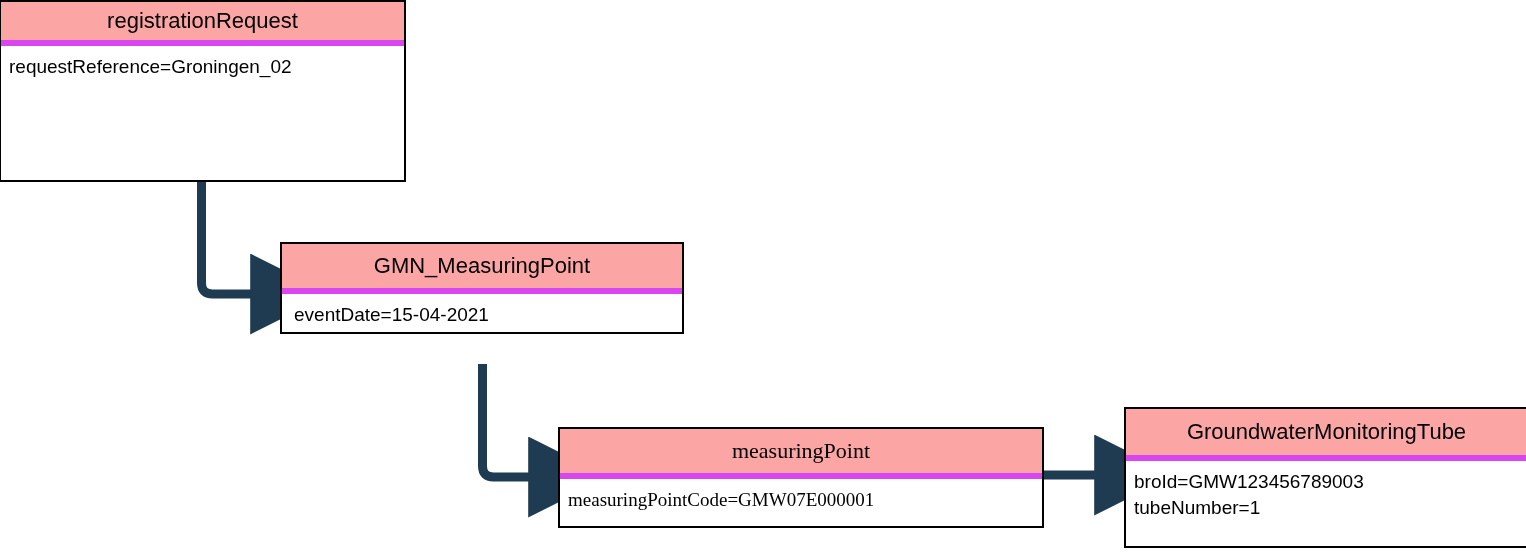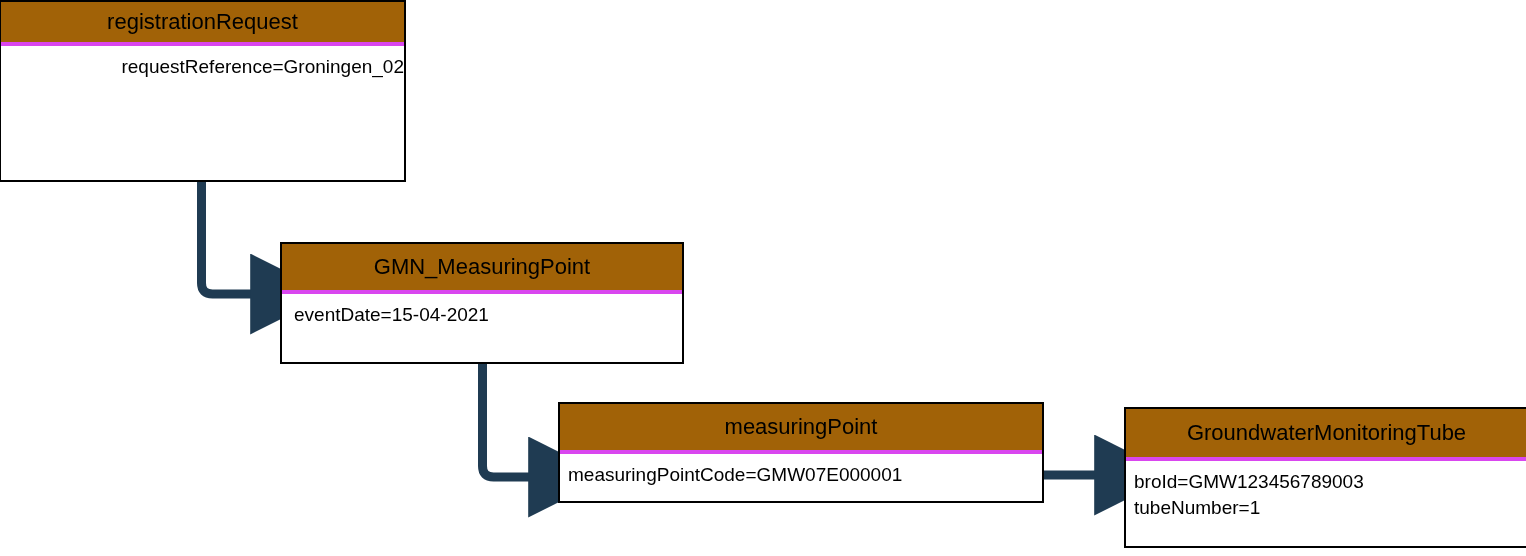"registrationRequest" .node-header { background: #a16207 -> #fca5a5; border-bottom: 4px solid #d946ef -> 6px solid #d946ef }
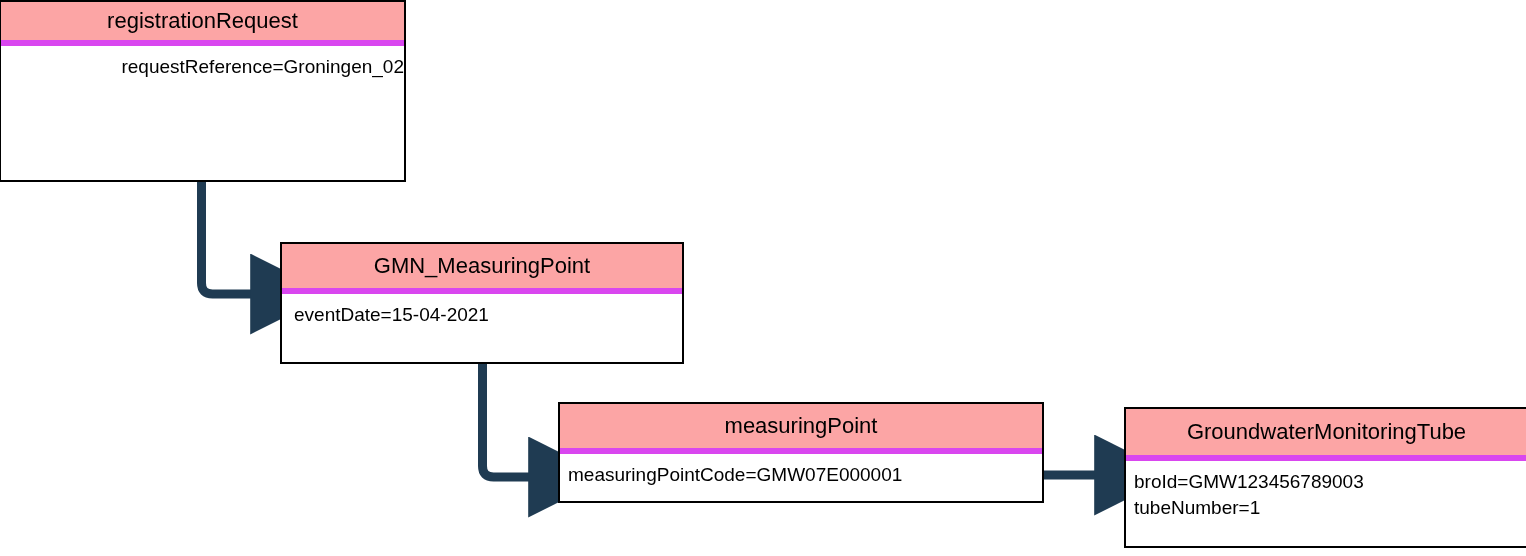"requestReference=Groningen_02" #node-registration-request .node-body { text-align: right -> none }
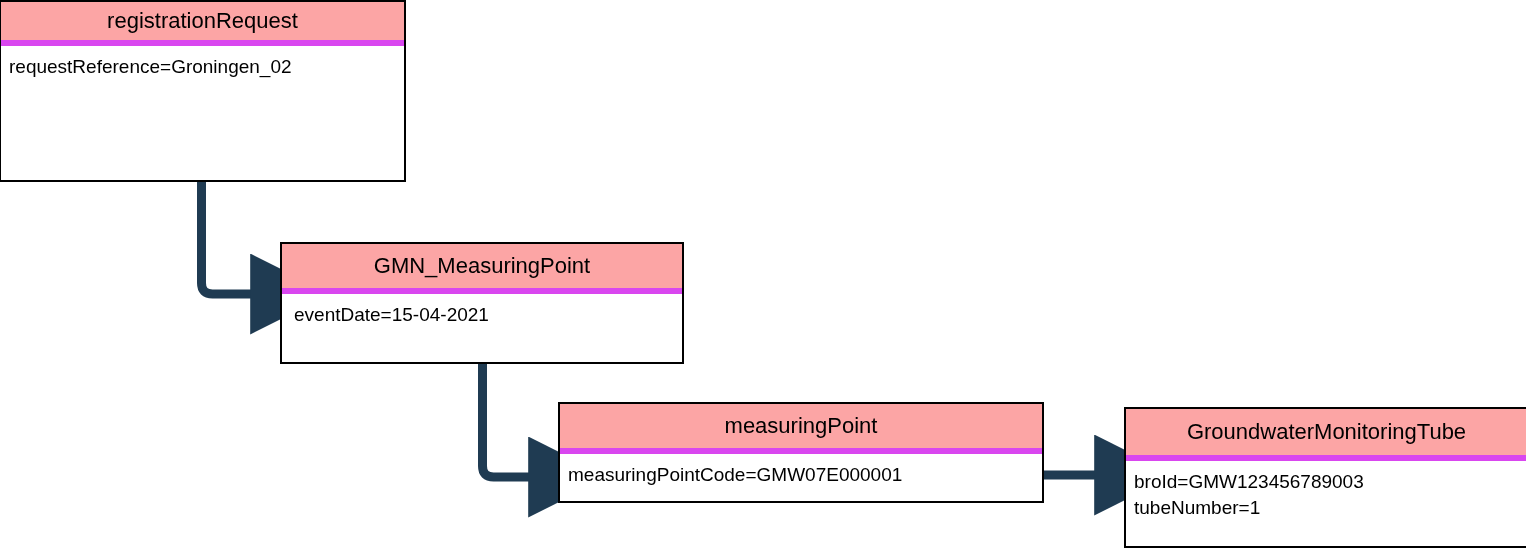"GMN_MeasuringPoint" #node-gmn-measuring-point { height: 122px -> 92px }
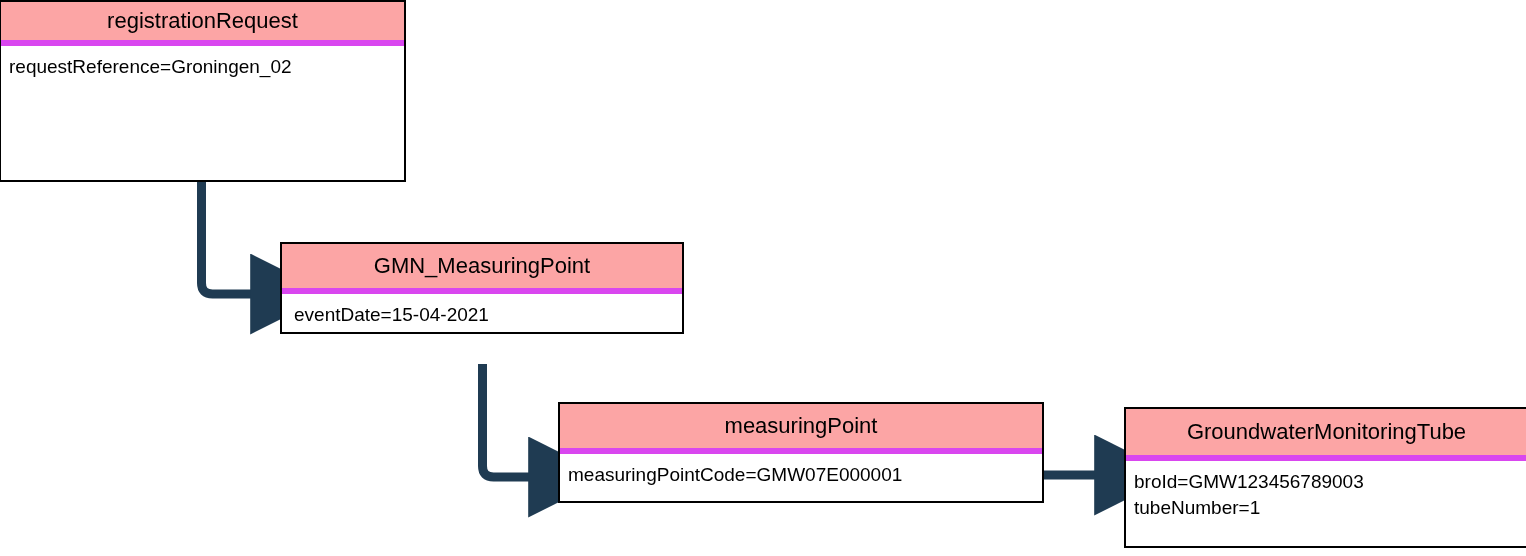"measuringPoint" #node-measuring-point { font-family: none -> Liberation Serif, serif; top: 402px -> 427px }
